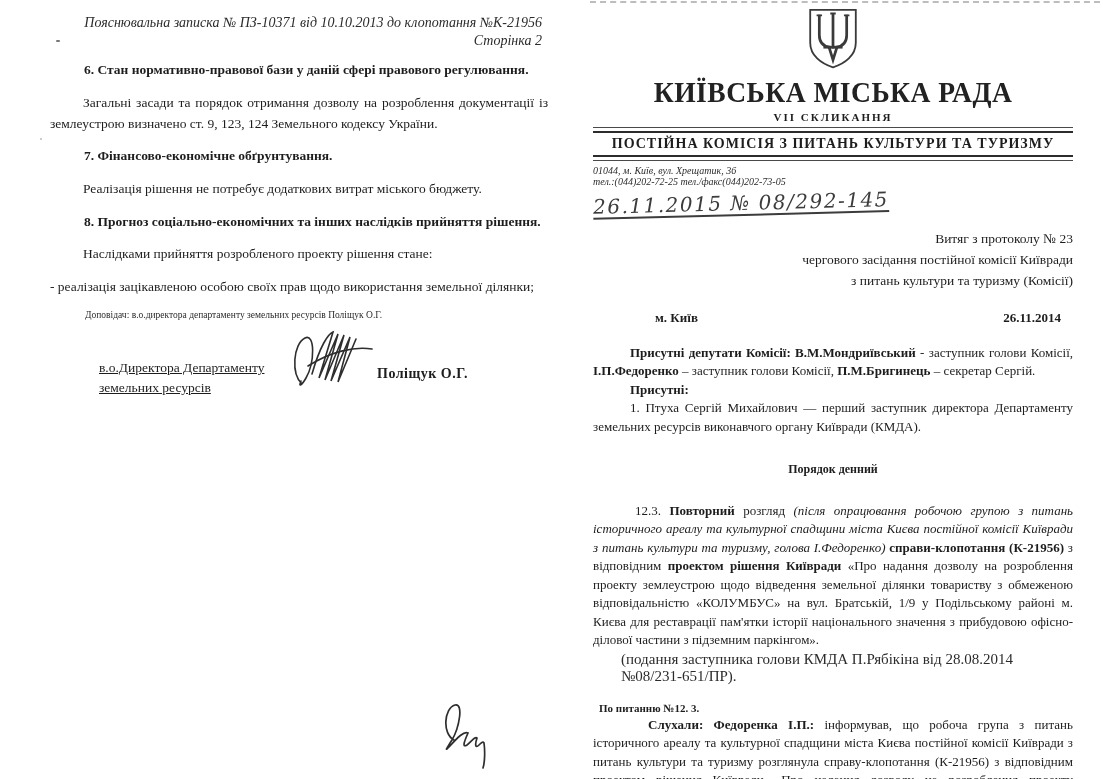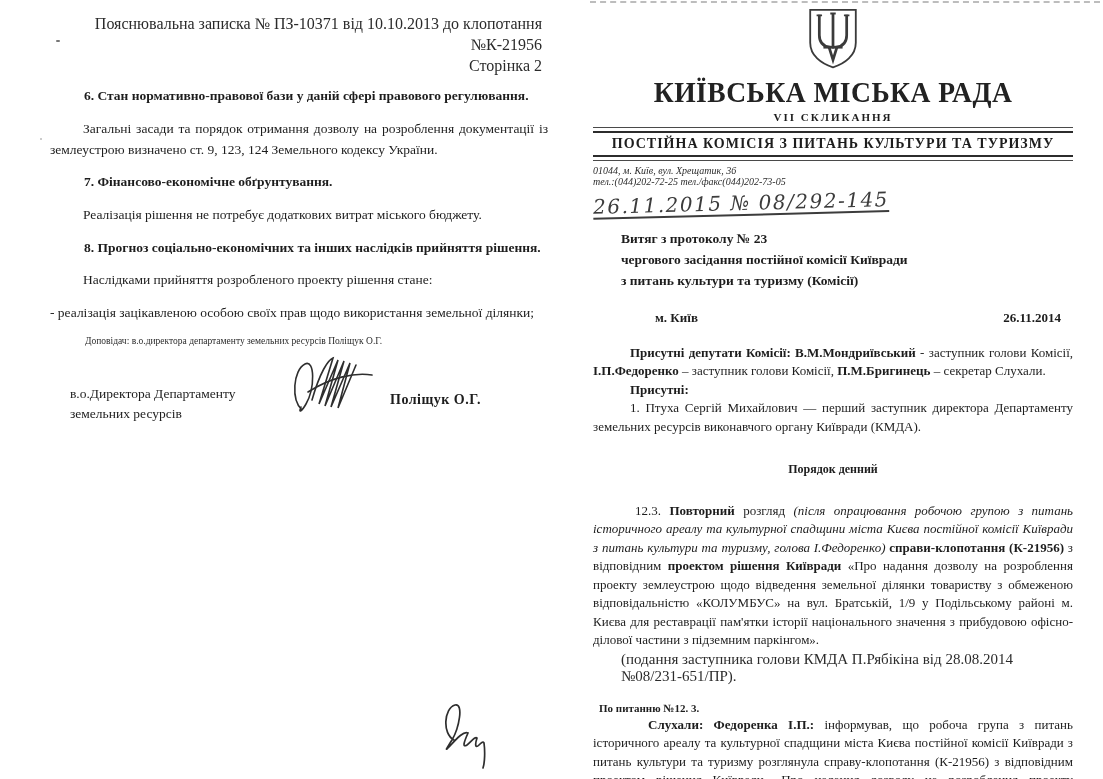"Пояснювальна записка № ПЗ-10371 від" .lp-header { font-size: 16px -> 14px; font-style: none -> italic }
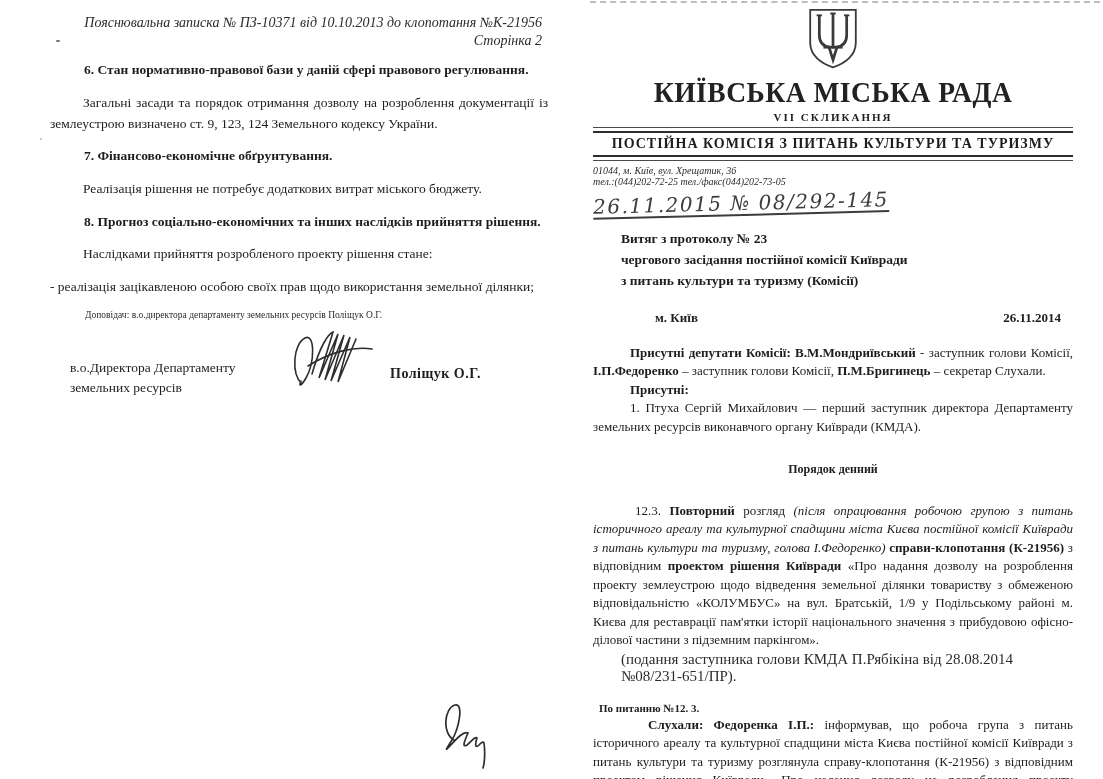"Витяг з протоколу № 23" .doc-title { font-weight: bold -> normal; text-align: left -> right }
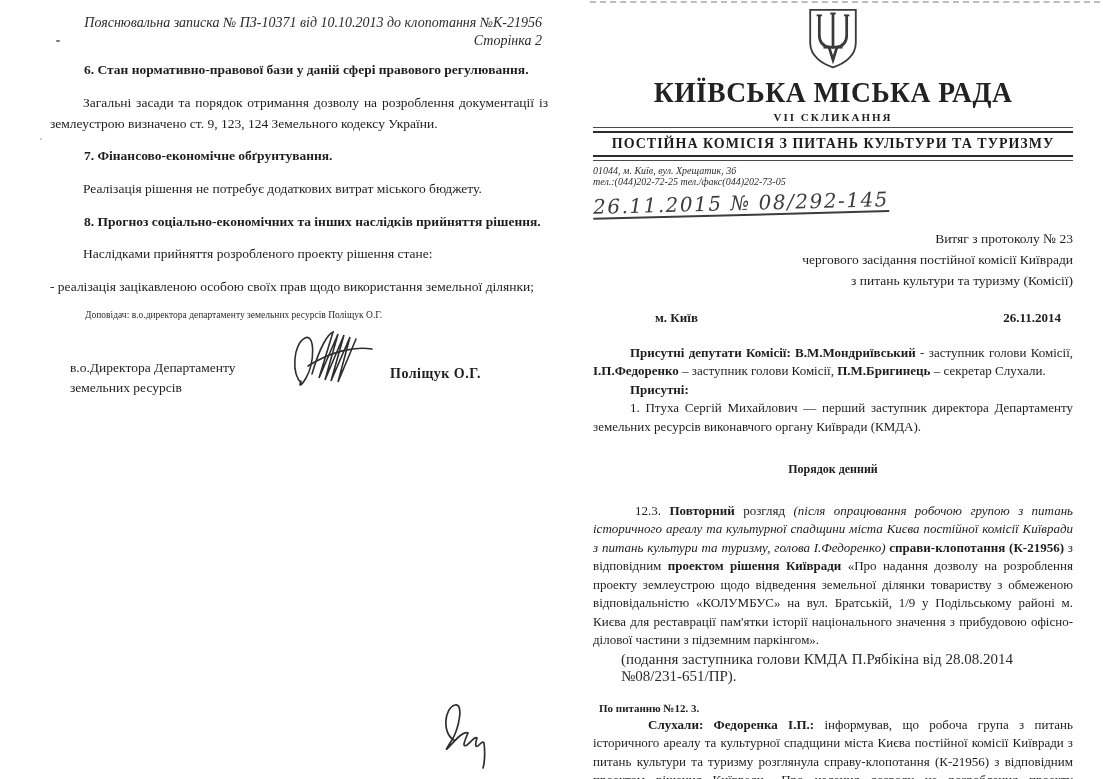"в.о.Директора Департаменту" .sig-titles { left: 32px -> 61px; text-decoration: none -> underline }
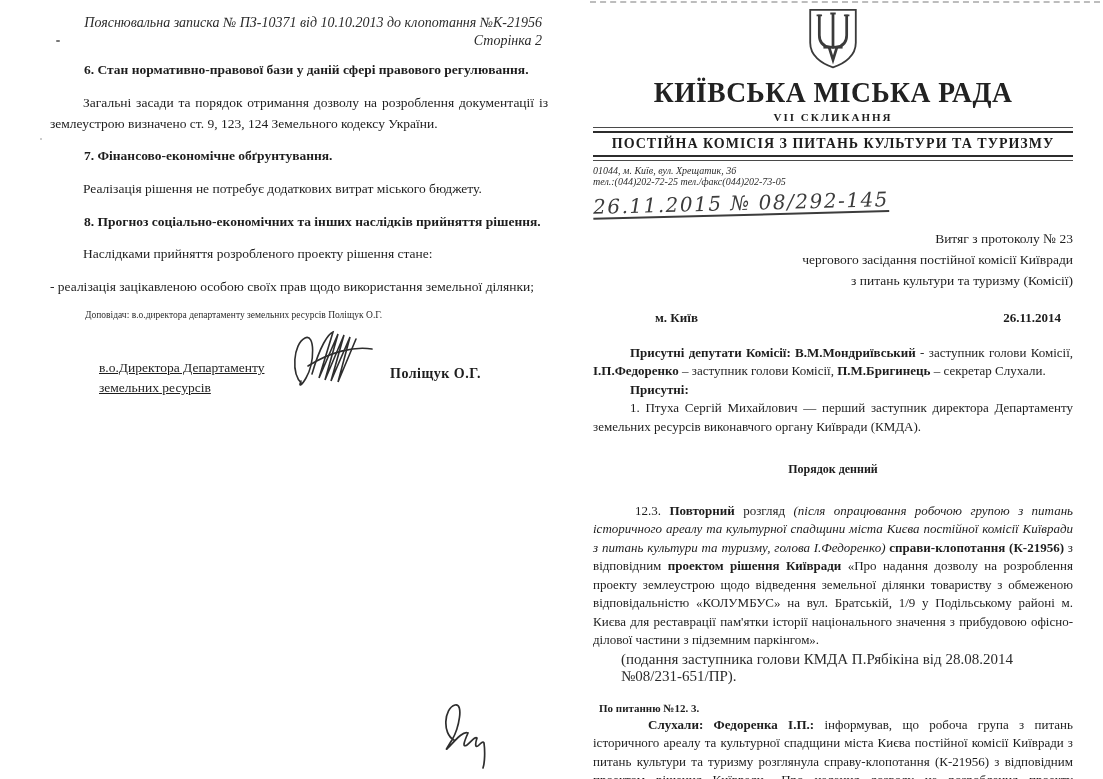"Поліщук О.Г." .sig-name { left: 352px -> 339px }
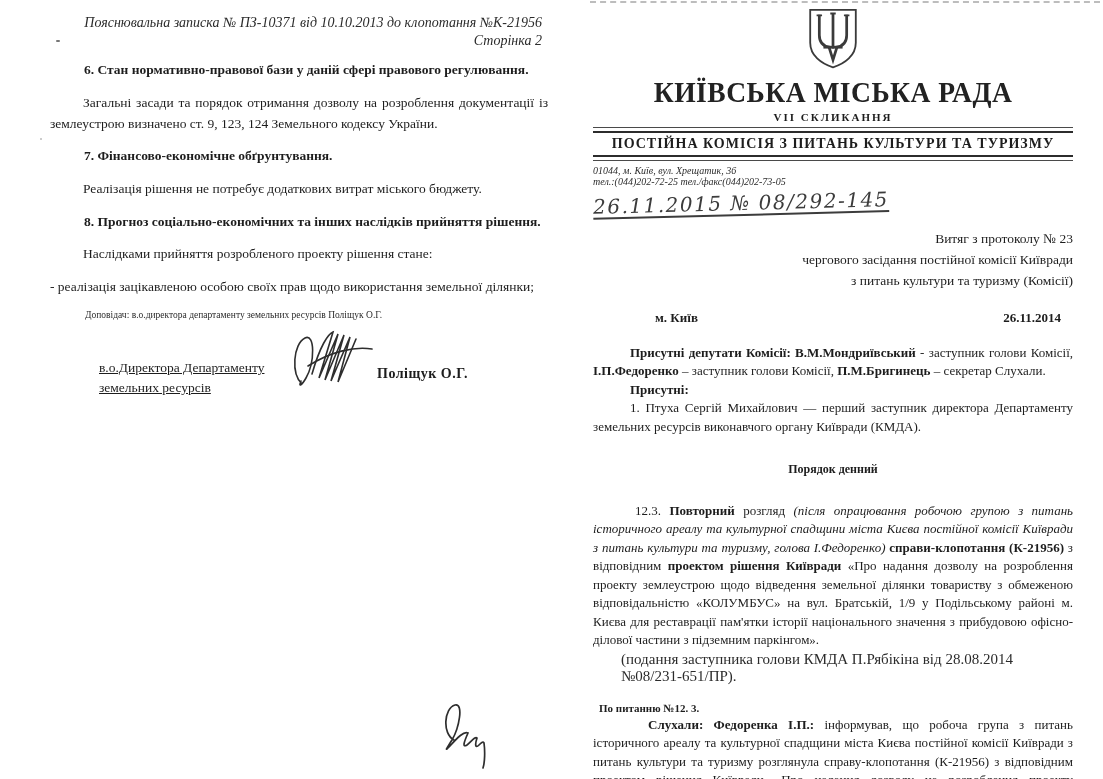"– секретар Слухали." span { text: Слухали -> Сергій }
